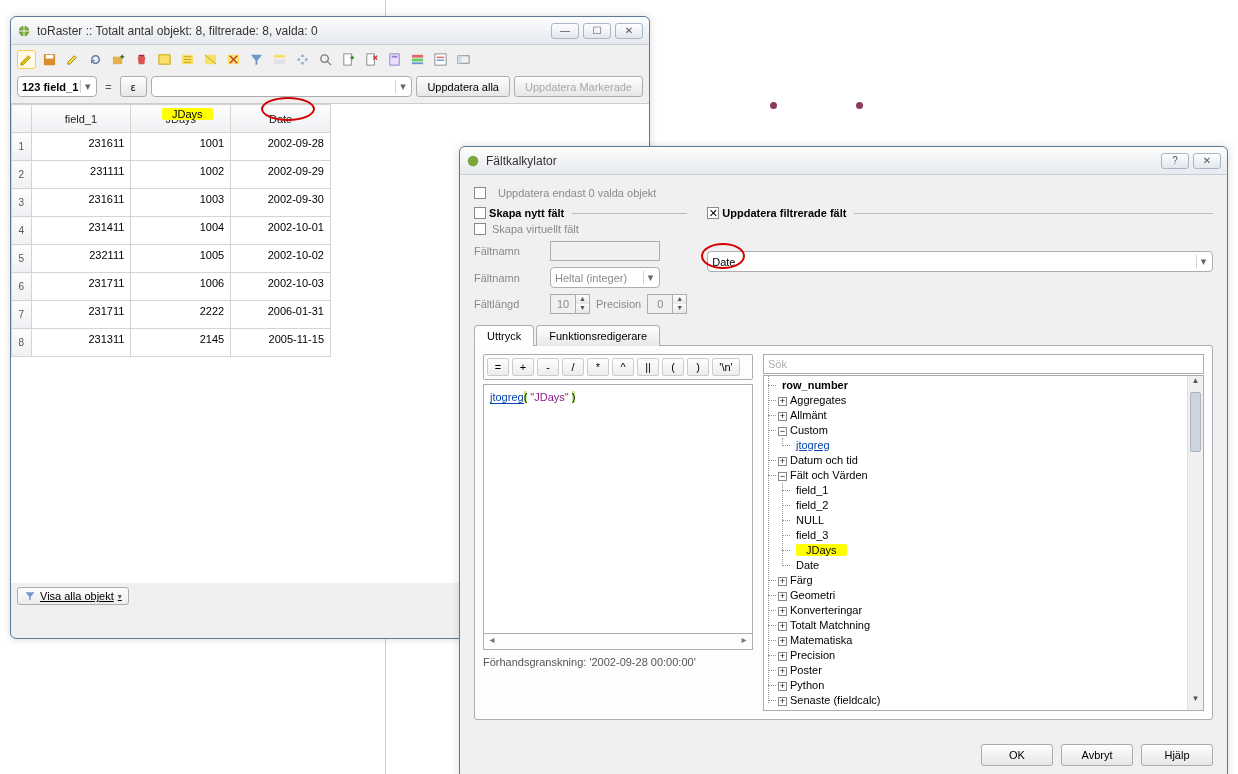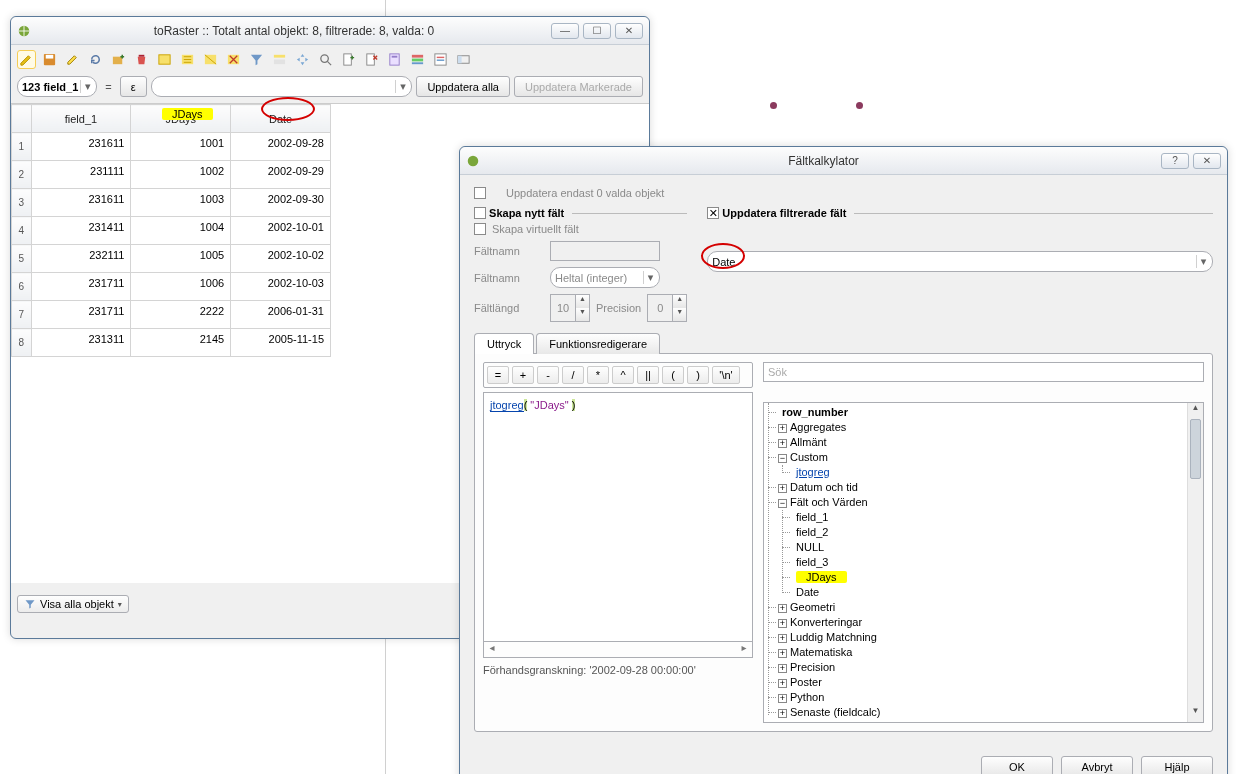"toRaster :: Totalt antal objekt:" .titlebar { text-align: center -> none }
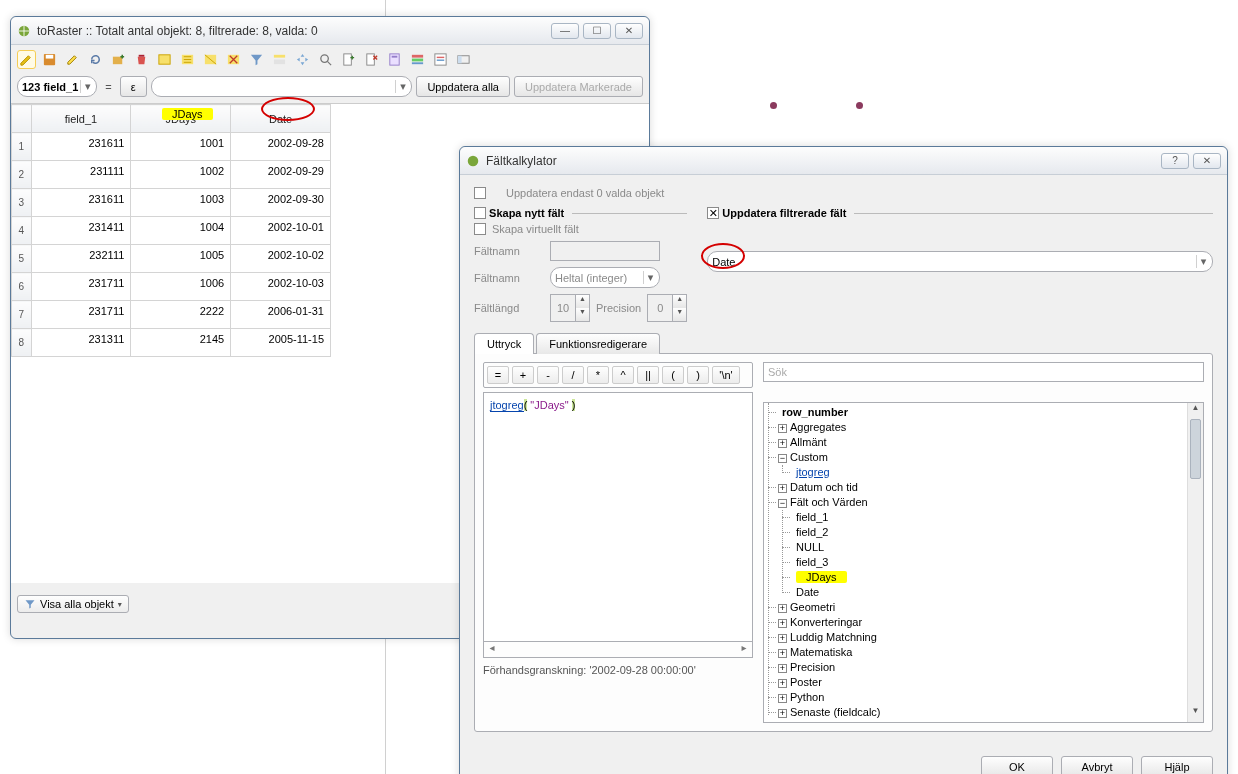"123 field_1" .combo { border-radius: 10px -> 4px }
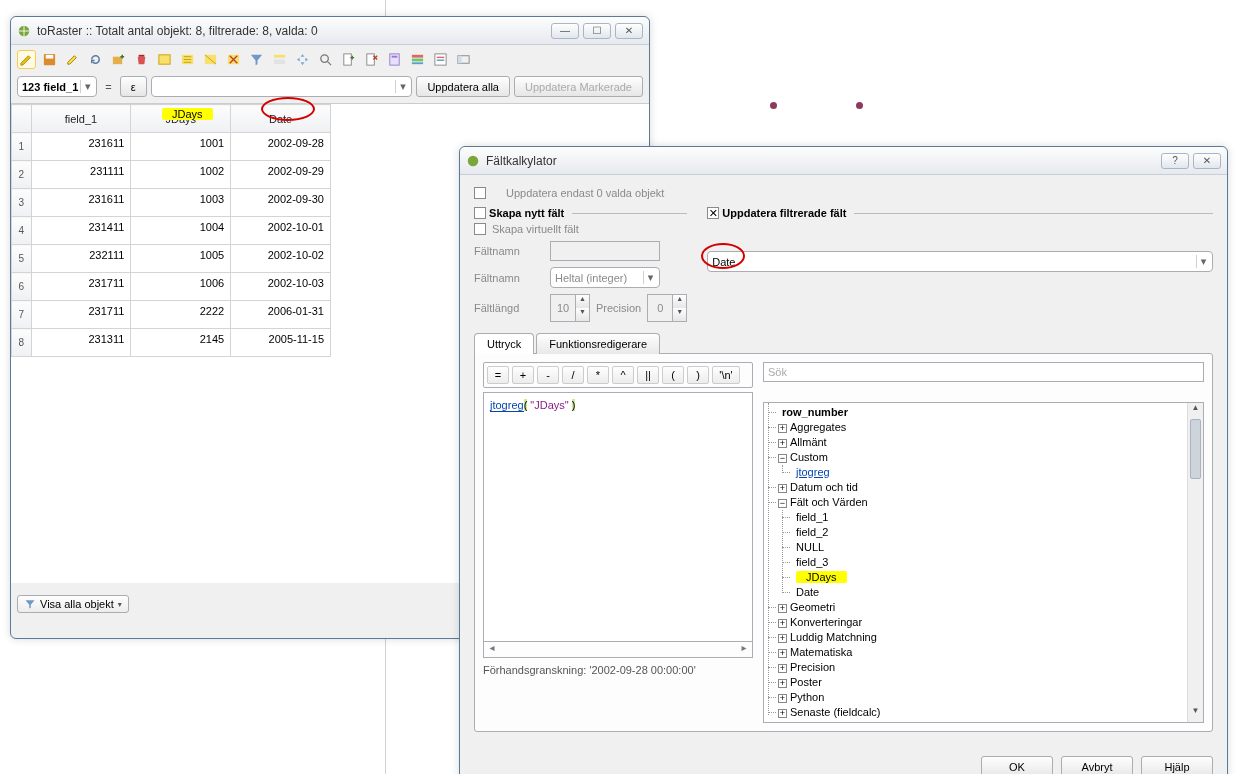"Uppdatera endast 0 valda objekt" .chk-row { gap: 20px -> 12px }
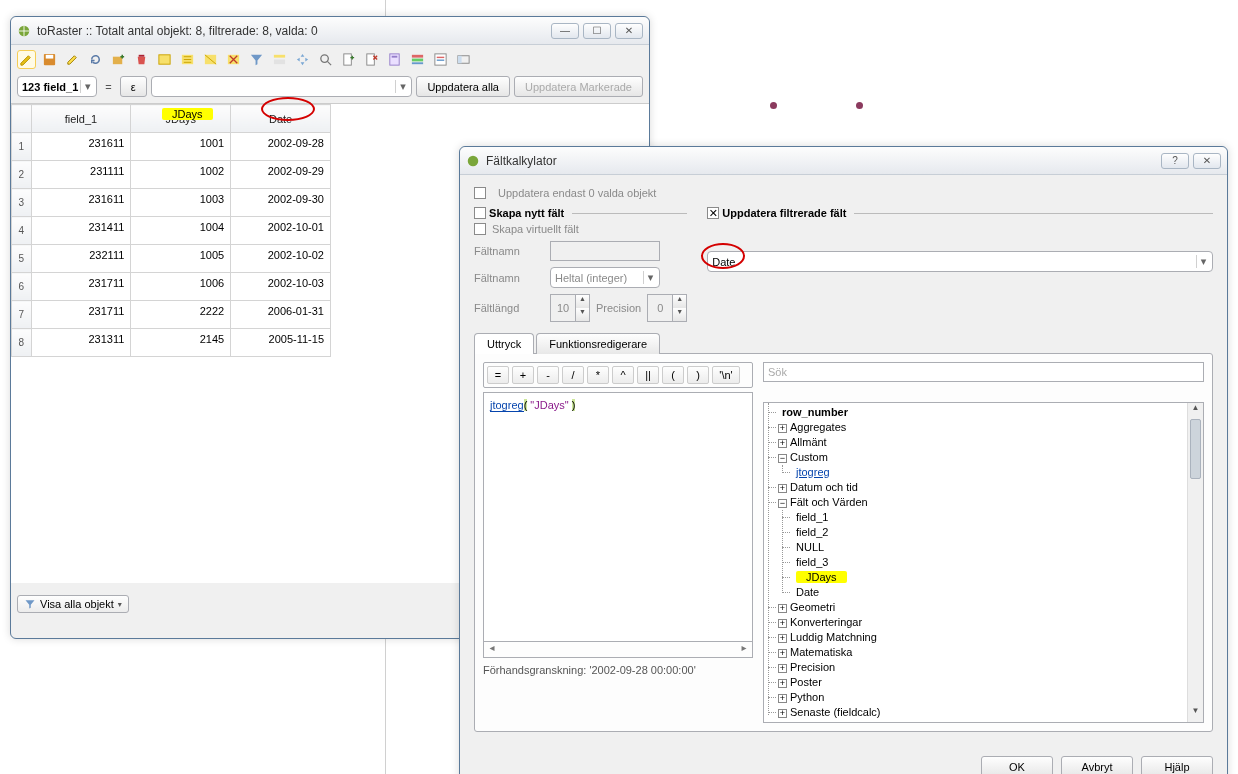"10" .spin { height: 28px -> 20px }
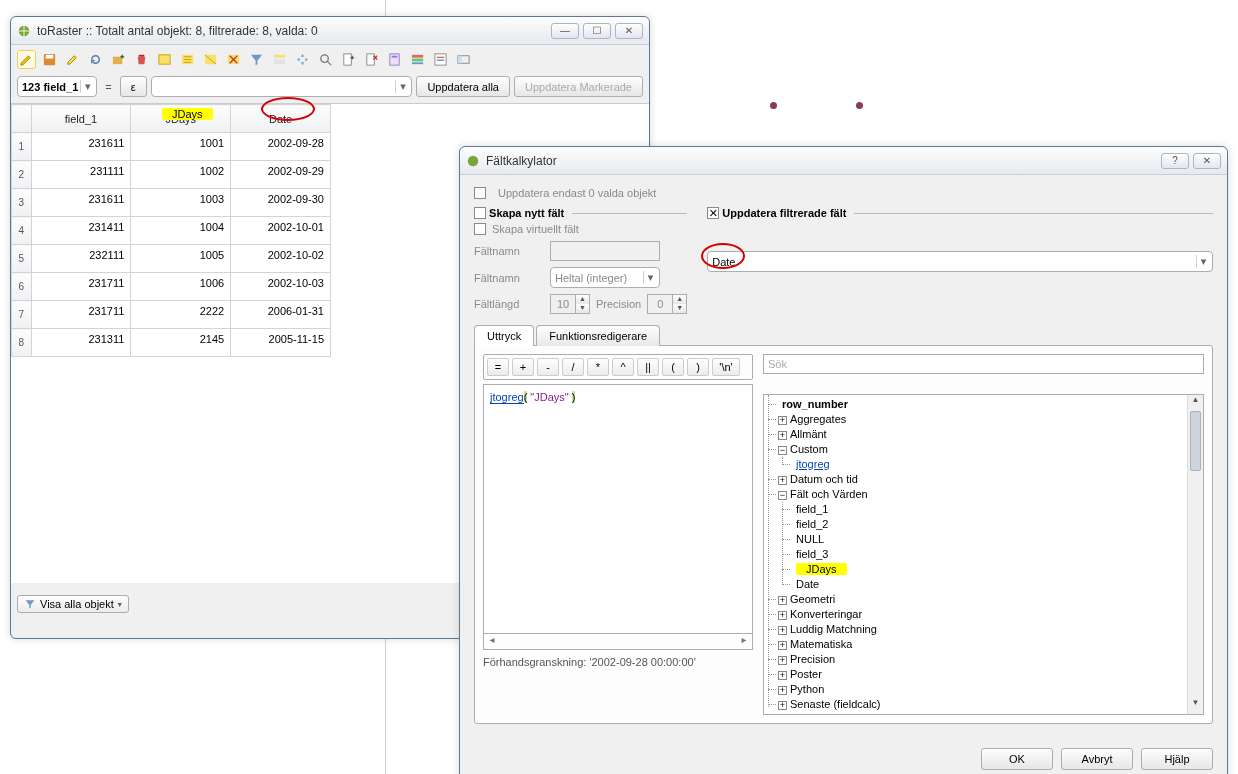"row_number" .tree-box { margin-top: 20px -> 1px }
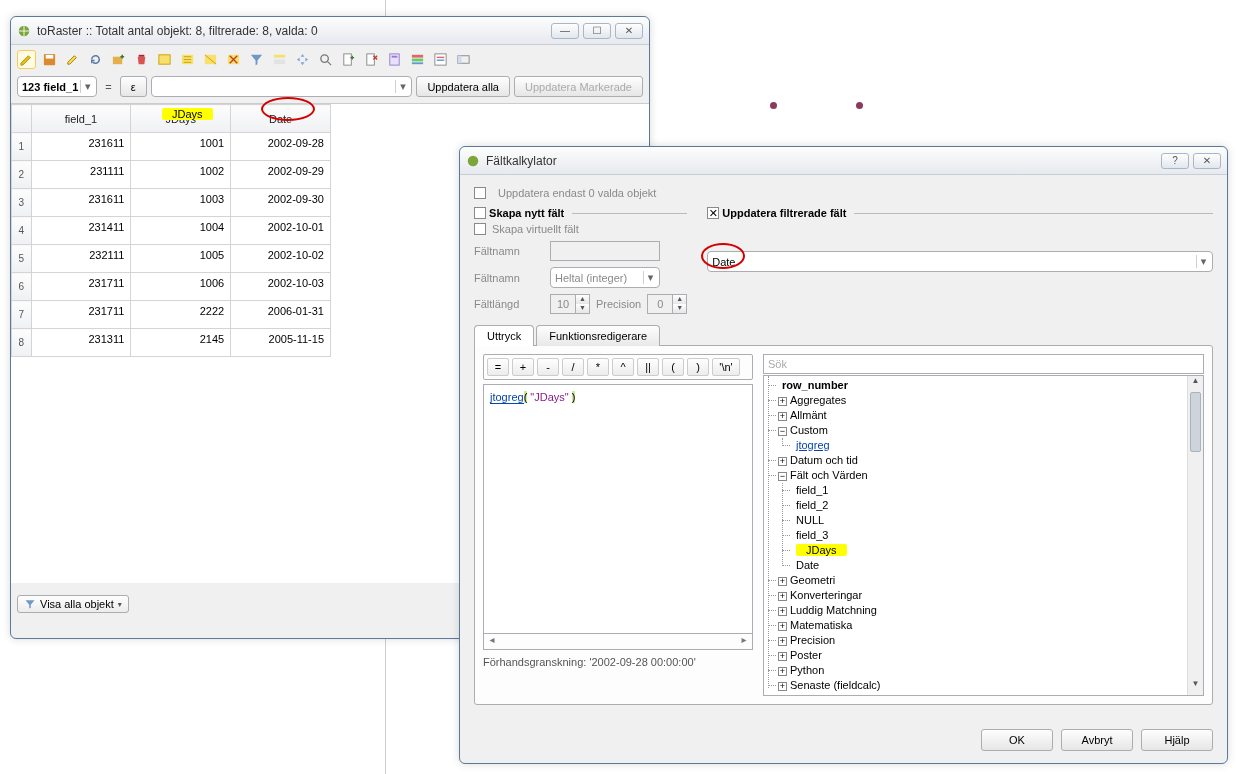"+ Färg" li { html: none -> <li><span>+</span><span>Färg</span></li> }
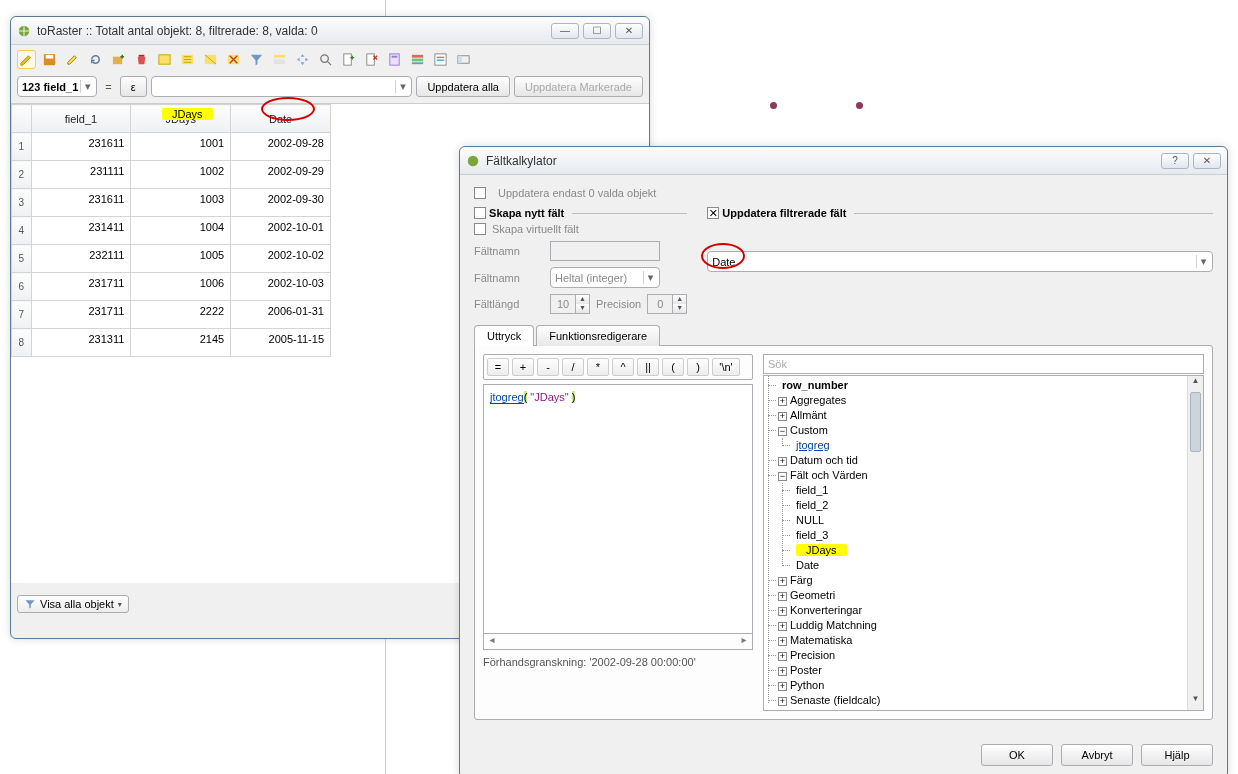"Visa alla objekt" .statusbar { padding: 12px 6px -> 4px 6px; text-decoration: none -> underline }
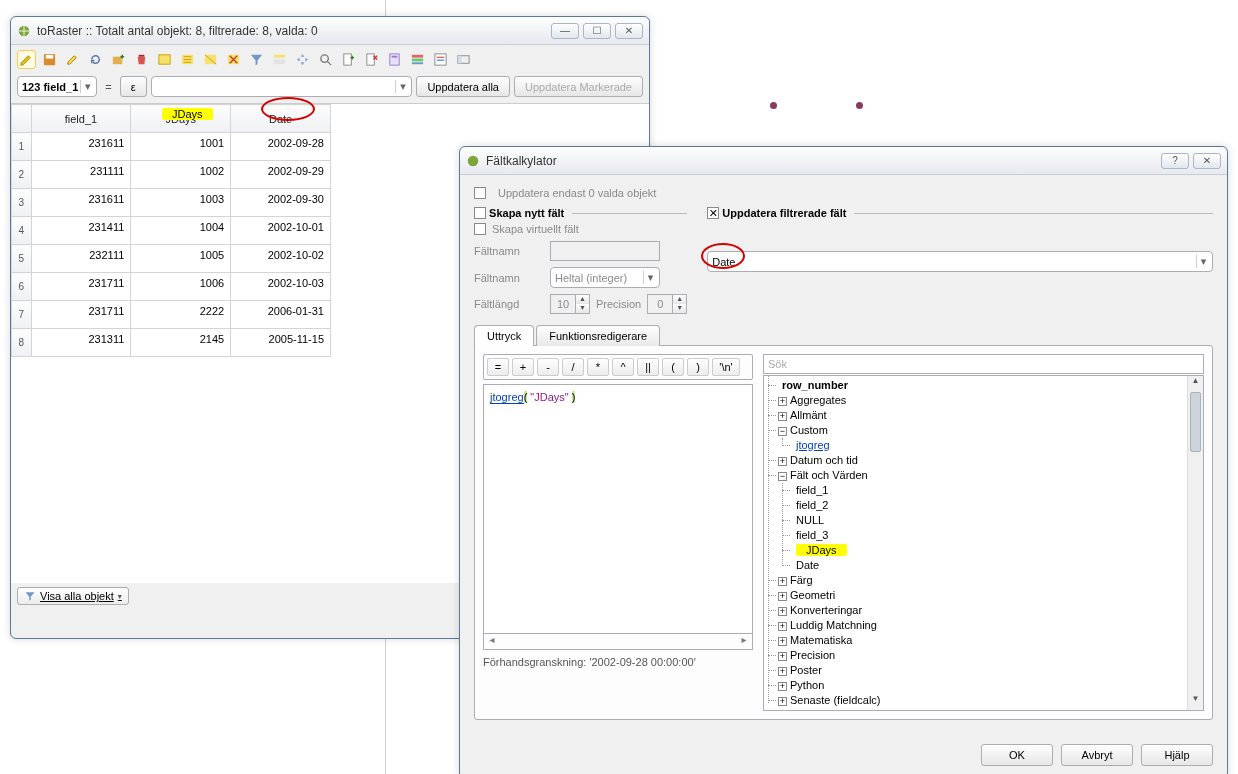"Luddig Matchning" span { text: Luddig -> Totalt }
